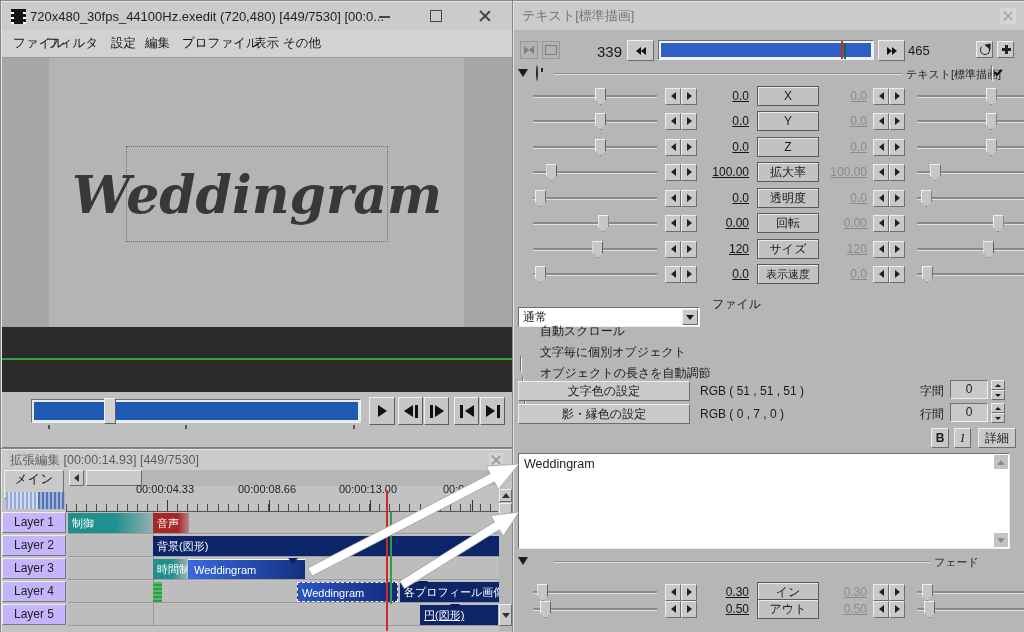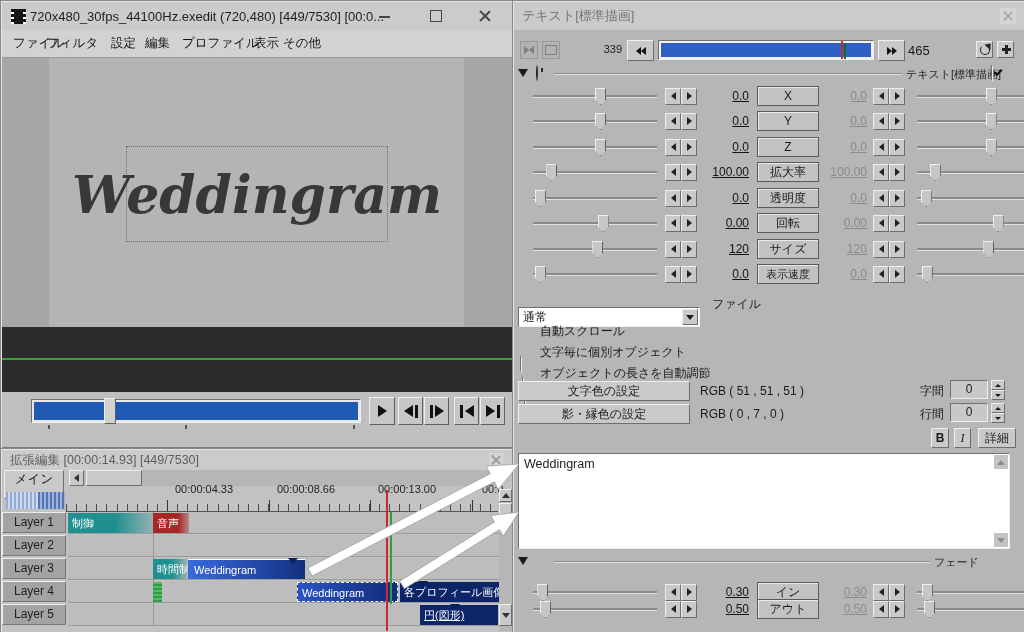"339" span.abs { font-size: 11px -> 15px }
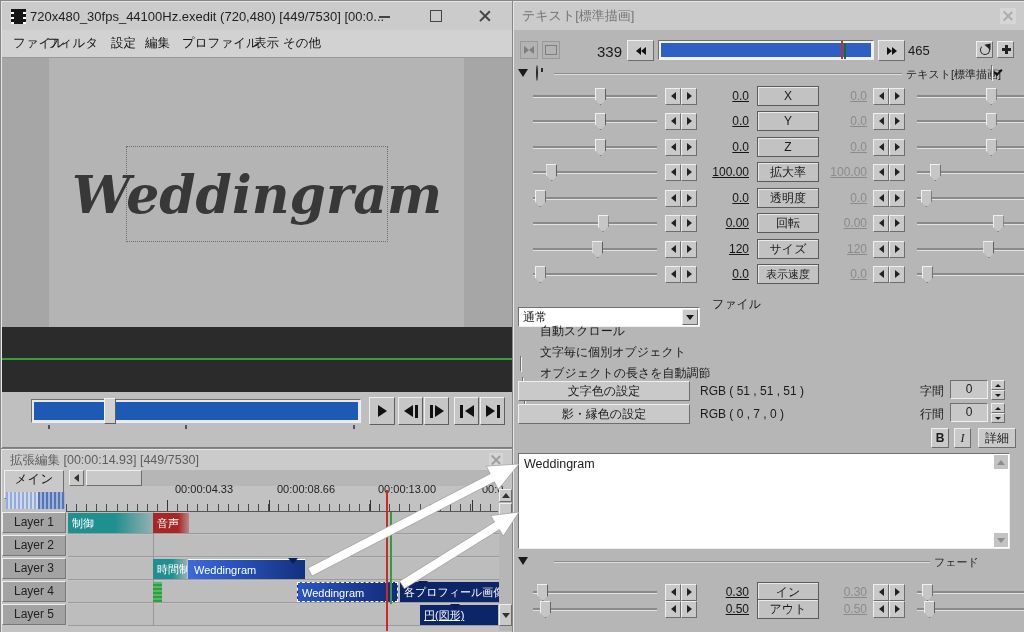"00:00:04.33" .rlabel { margin-left: 39px -> none }
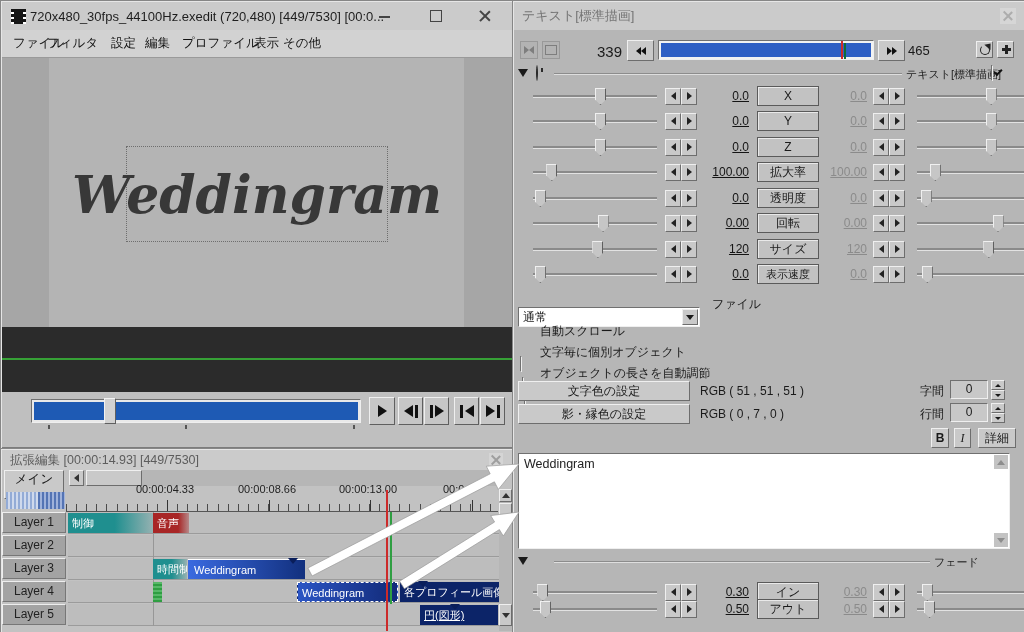"Layer 1" .lcell { background: #a3a3a3 -> #c4b5fd }
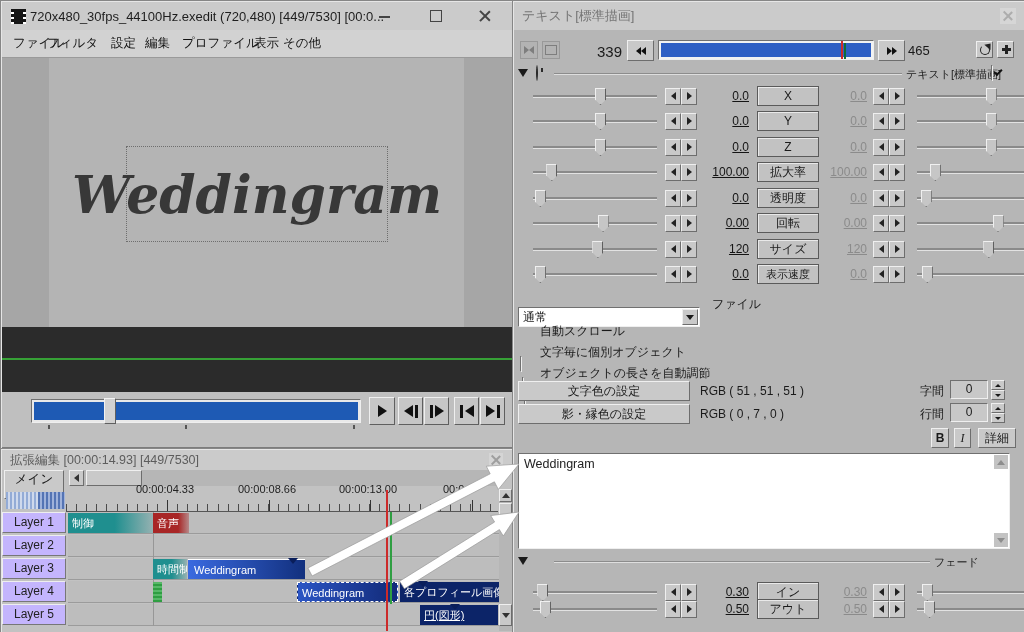"背景(図形)" div.tobj { html: none -> <div>背景(図形)</div> }
